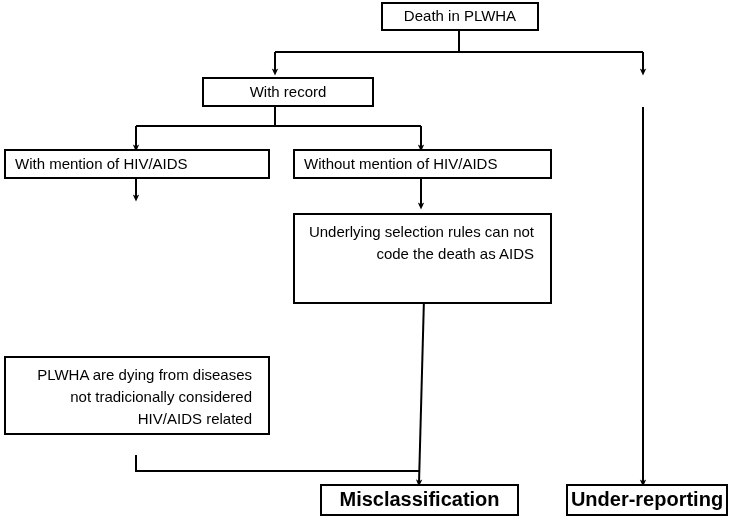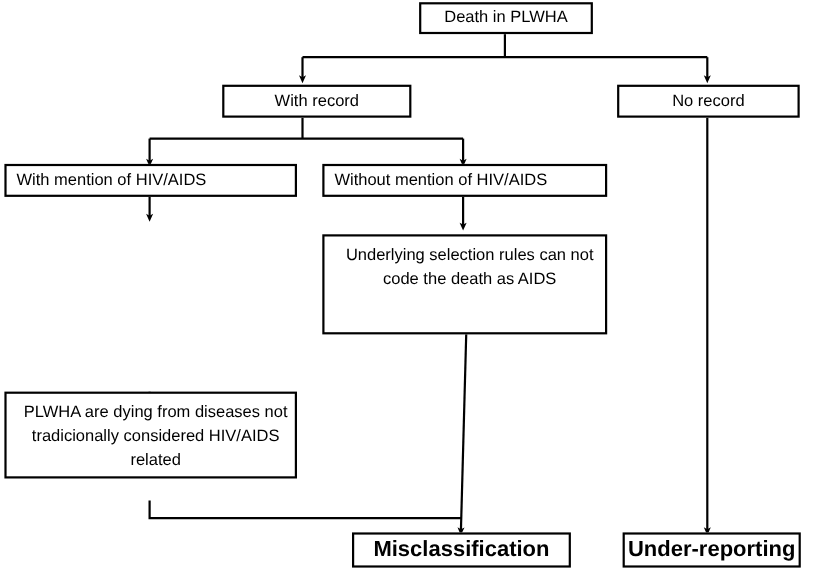"No record" div.node { html: <div> <span>No record</span> </div> -> none }
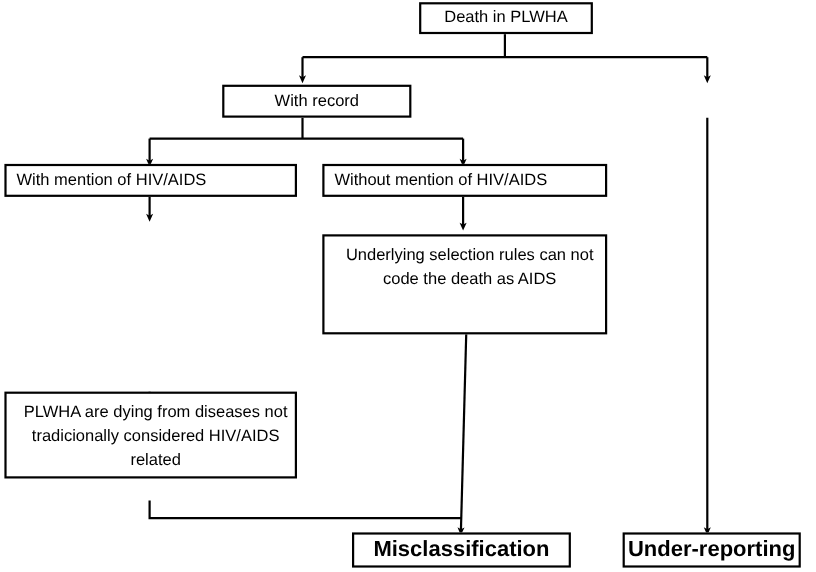"With mention of HIV/AIDS" .node.para { padding: 6px 0 6px 9px -> 6px 16px 6px 9px; text-align: center -> right }
